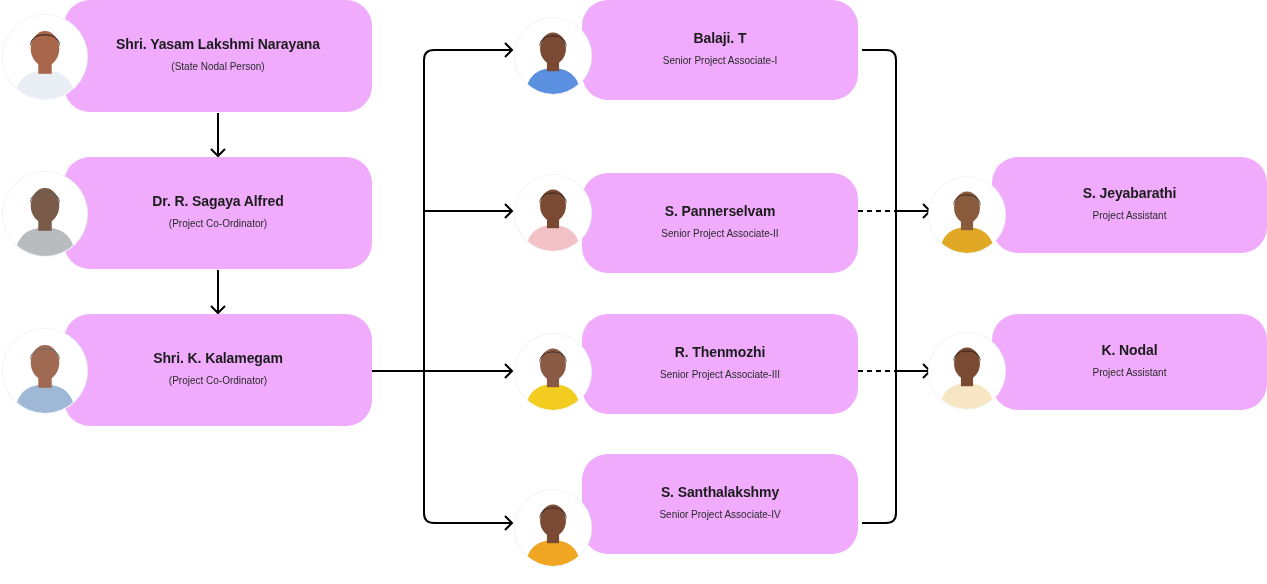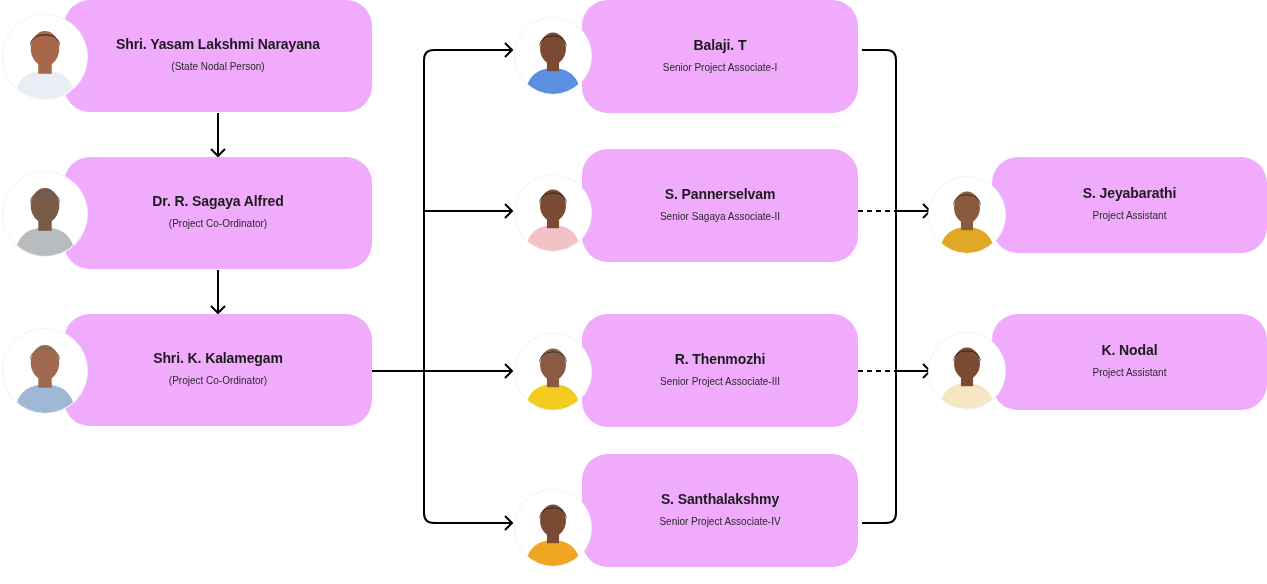"Balaji. T" .c2 { height: 113px -> 100px }
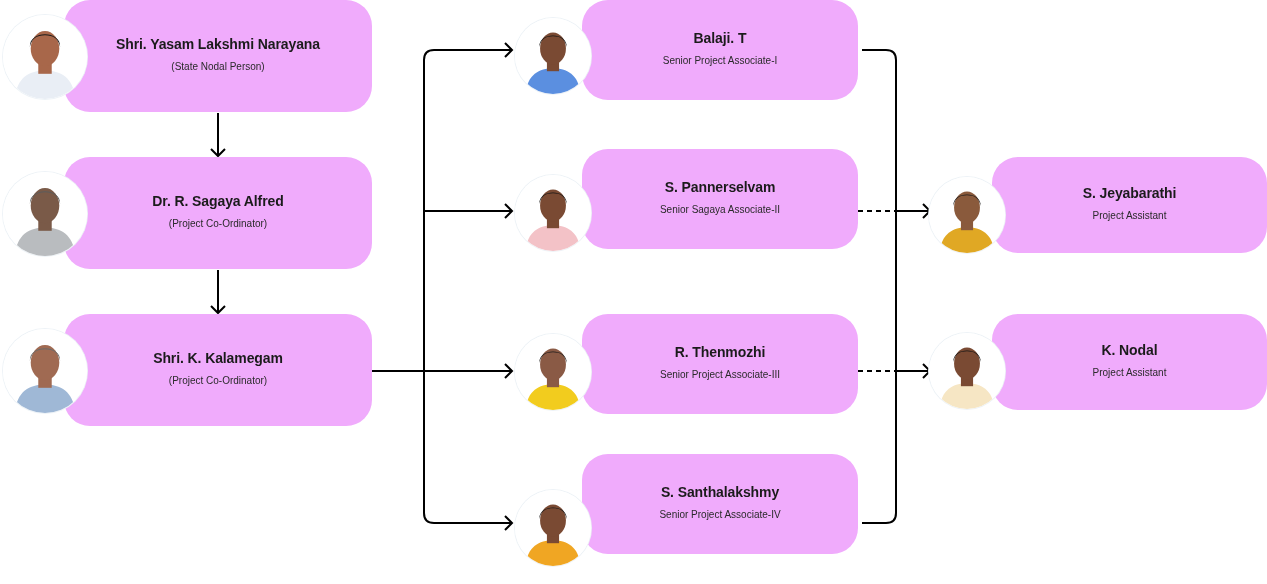"S. Pannerselvam" div.card { top: 149px -> 173px }
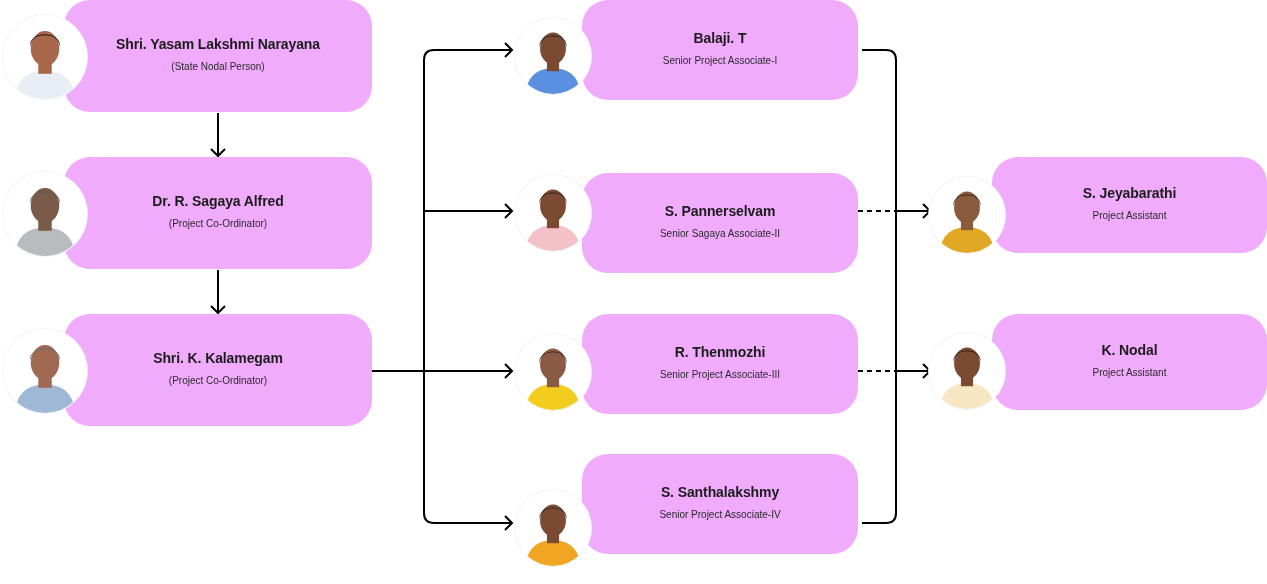"Senior Sagaya Associate-II" span.role { text: Sagaya -> Project }
